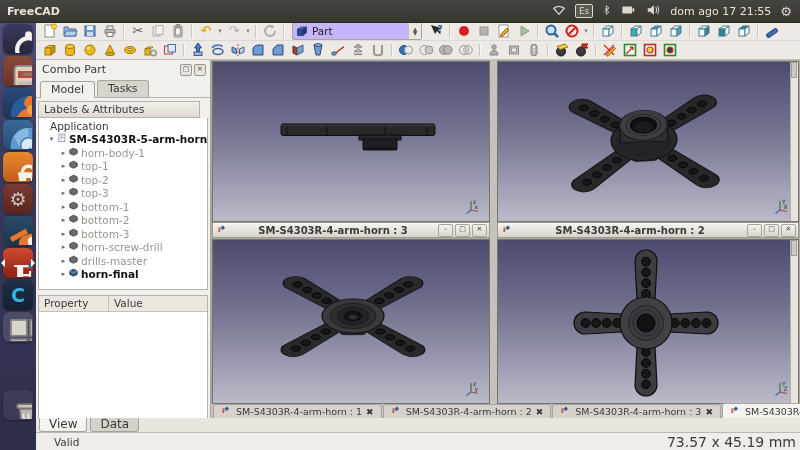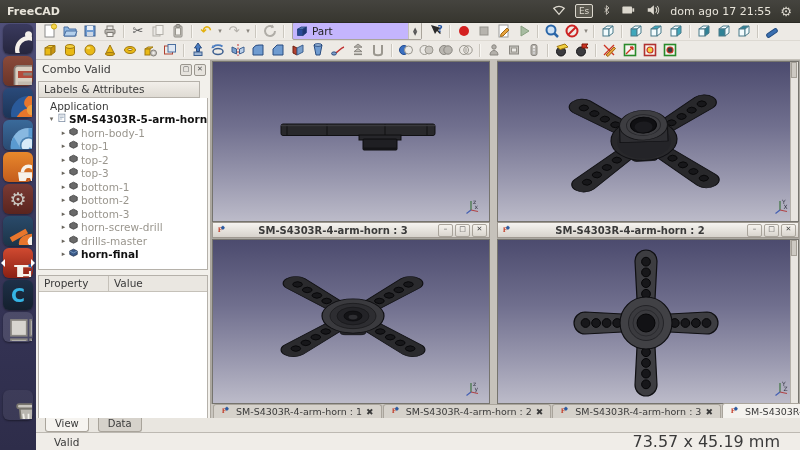"Combo Valid" span { text: Valid -> Part }
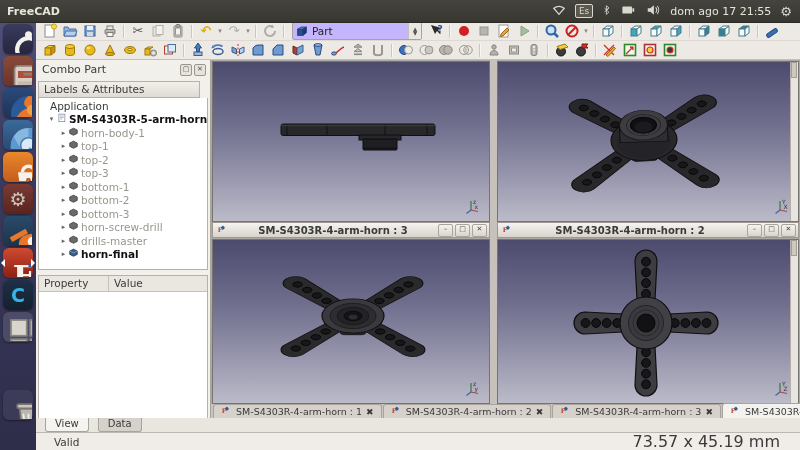"Model" div.p-tabs { html: none -> <div> <div>Model</div> <div>Tasks</div> </div> }
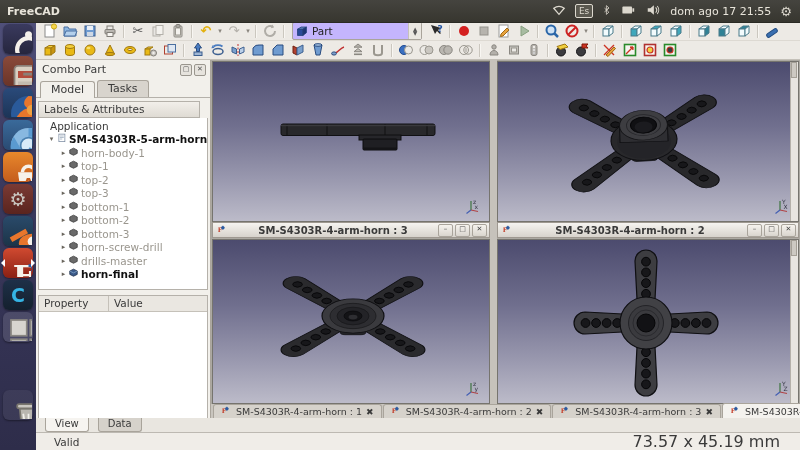"View" .btab { font-size: 10px -> 12px; margin-left: 9px -> 3px }
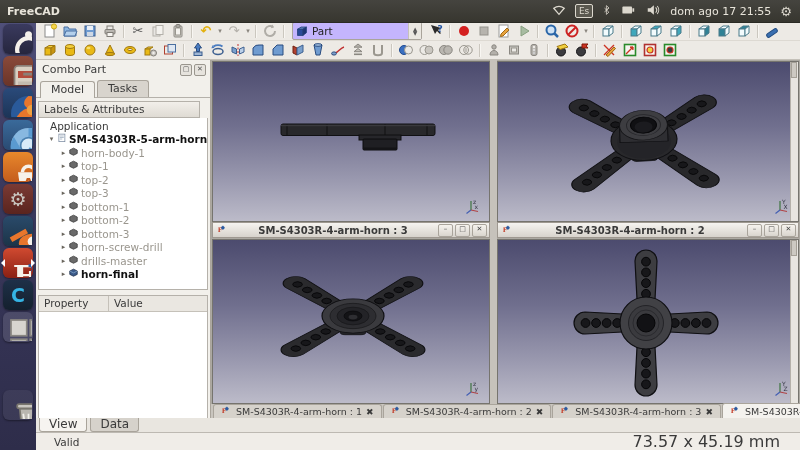"73.57 x 45.19 mm" #statusbar .sright { font-size: 16px -> 14px; padding-right: 20px -> 4px }
